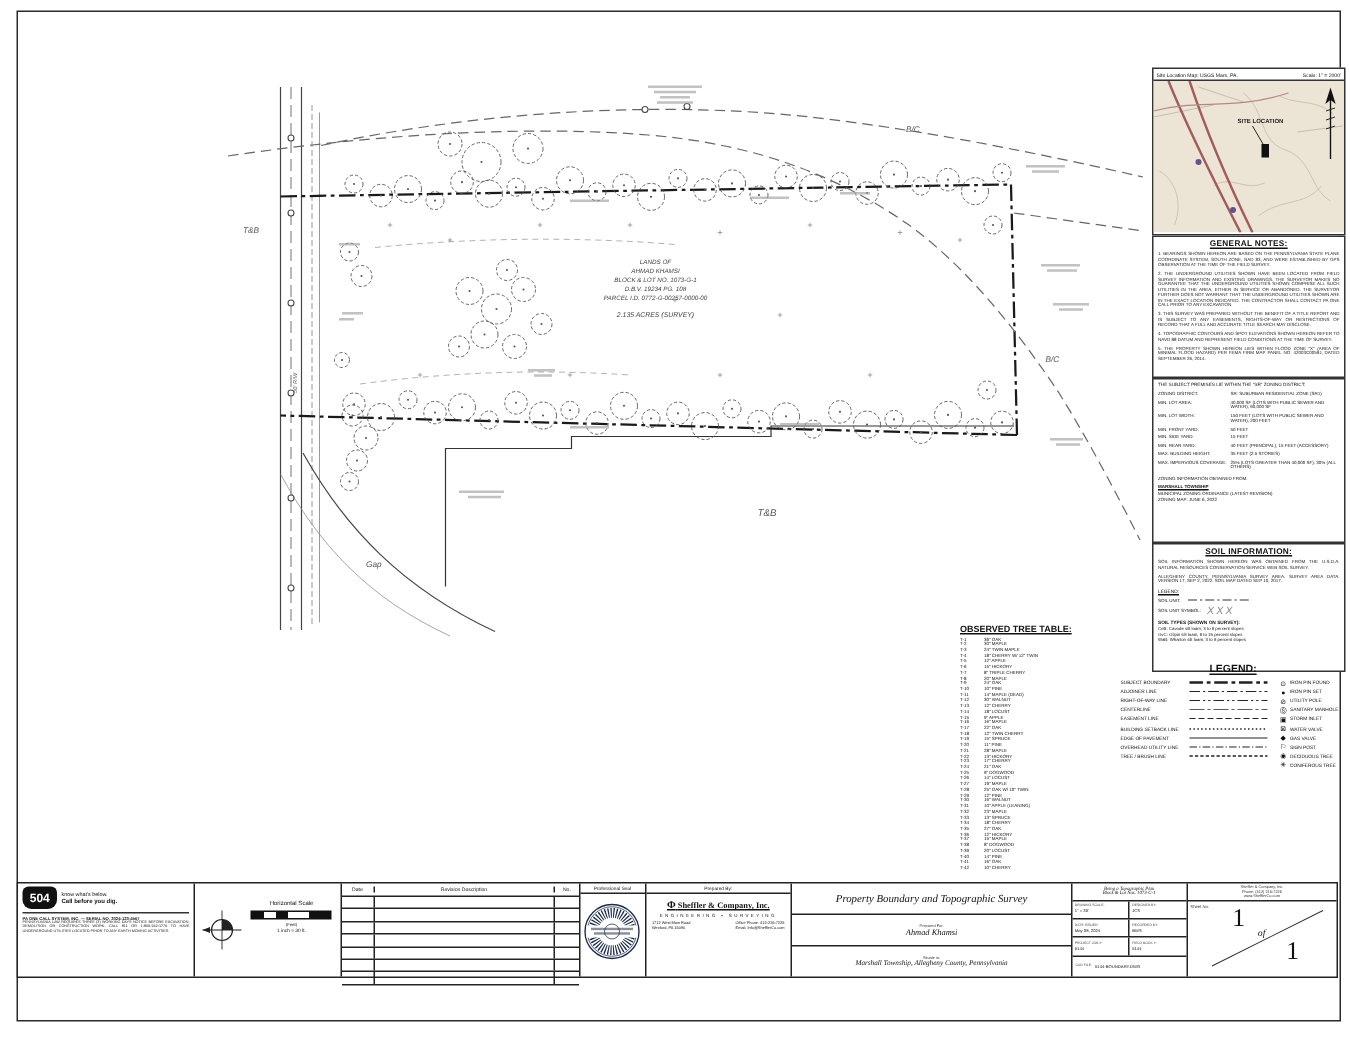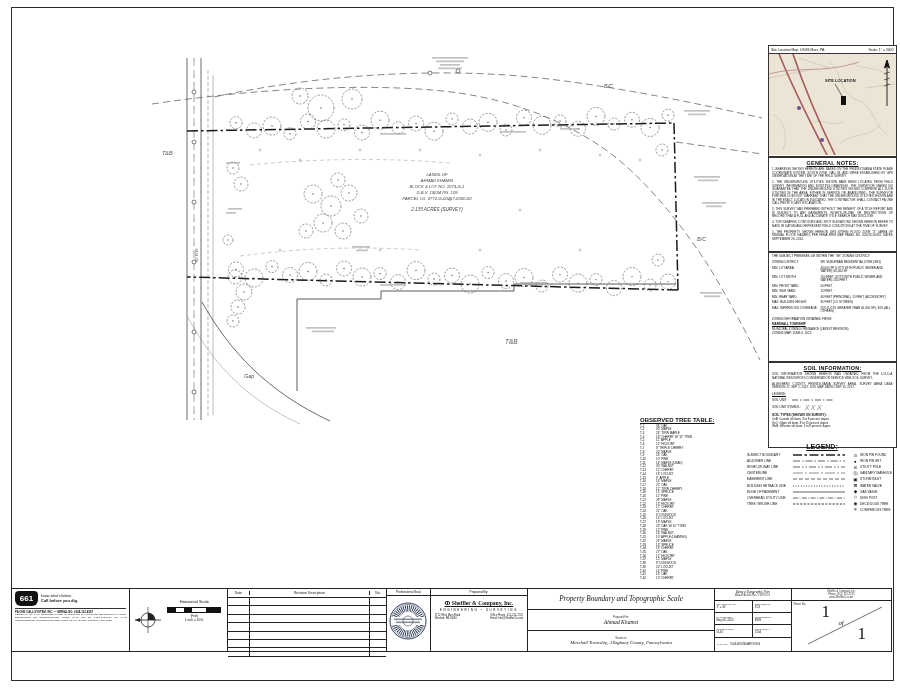"661" div { text: 661 -> 504 }
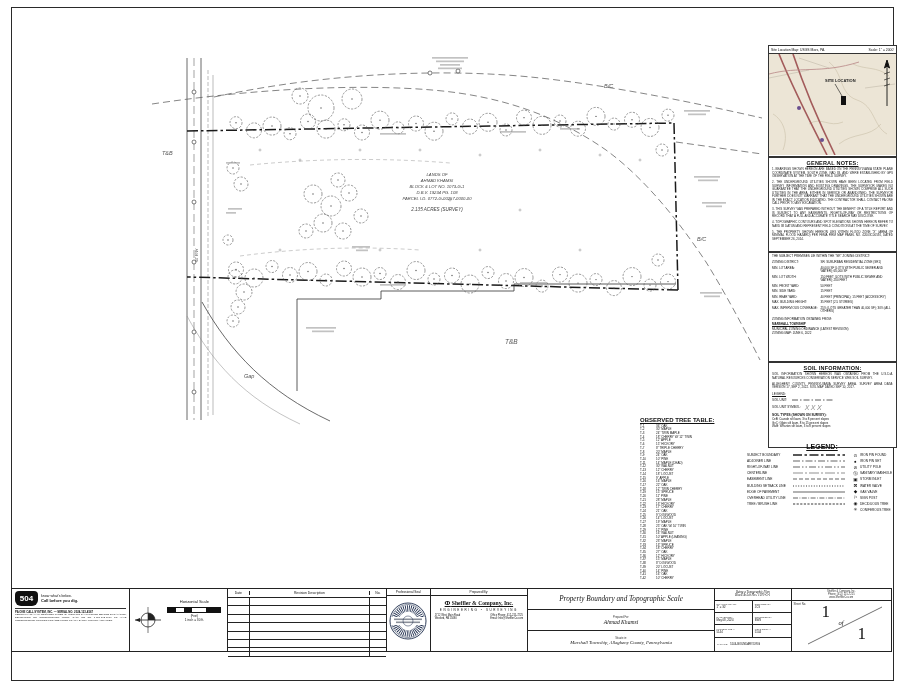"Property Boundary and Topographic Scale" div { text: Scale -> Survey }
